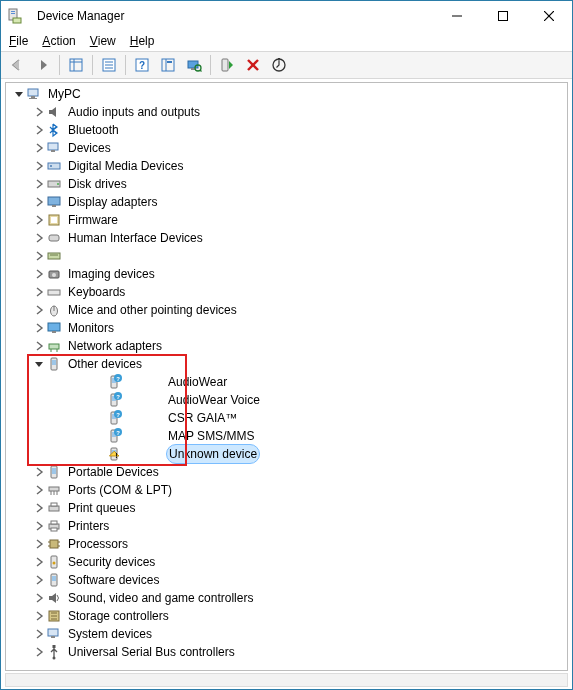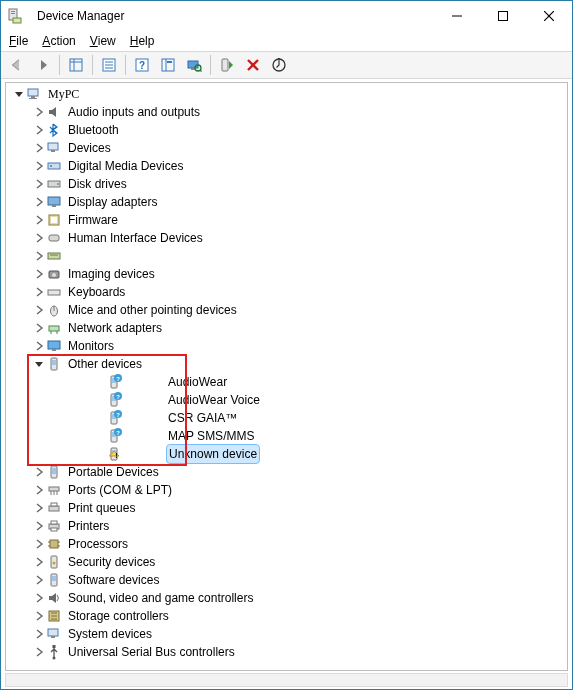"MyPC" .indent1 { font-family: Liberation Serif, serif -> none }
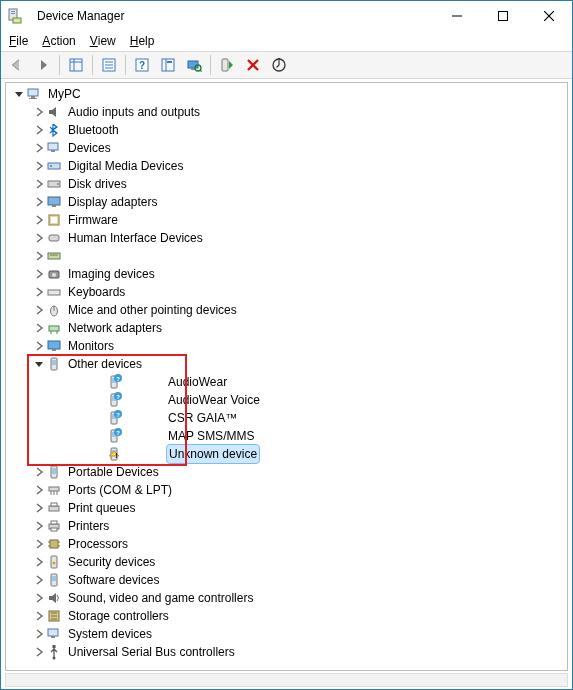"Network adapters" div.row { order: before "Monitors" -> after "Monitors" }
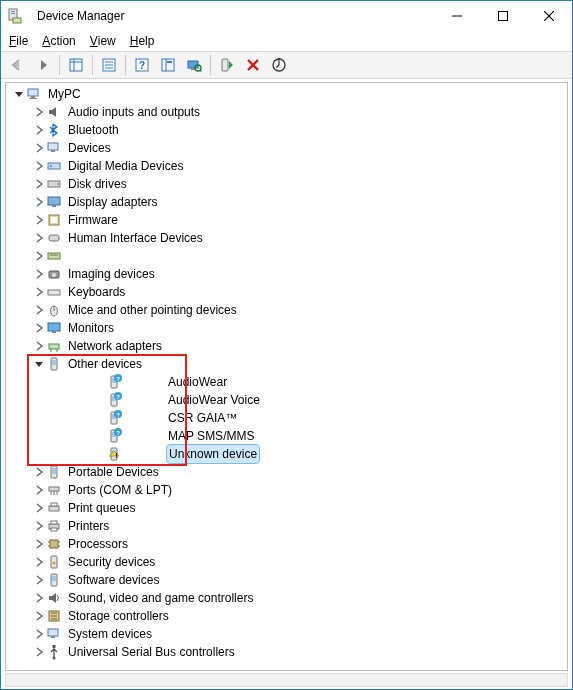"Unknown device" .lbl.selected { border-radius: 4px -> 10px }
